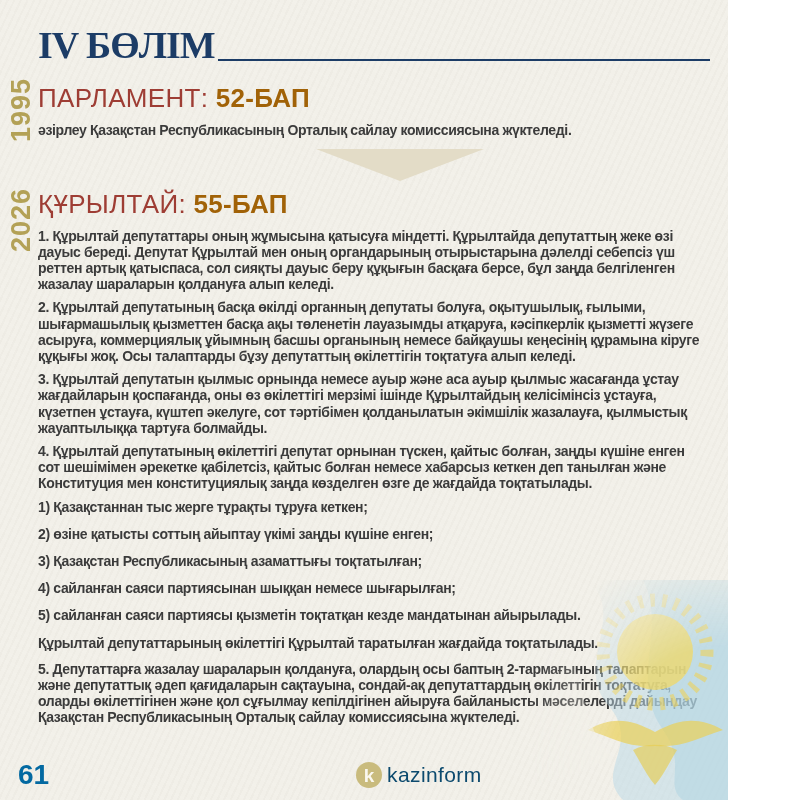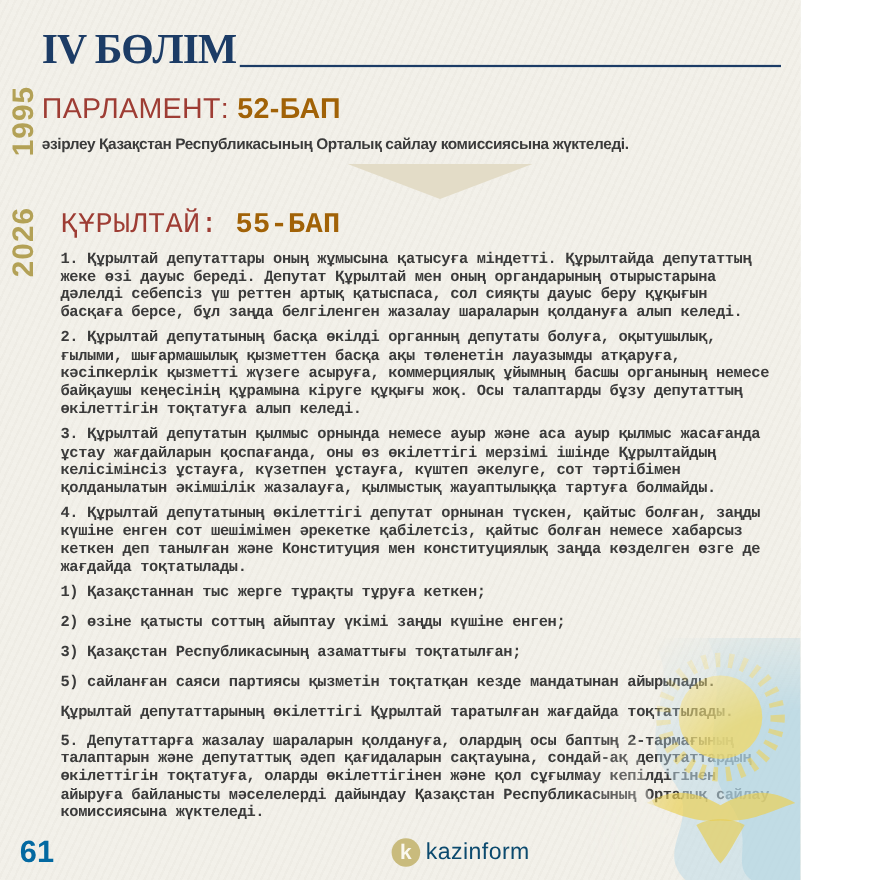"ҚҰРЫЛТАЙ: 55-БАП" .kurultai { font-family: Liberation Mono, monospace -> none; left: 55px -> 38px }
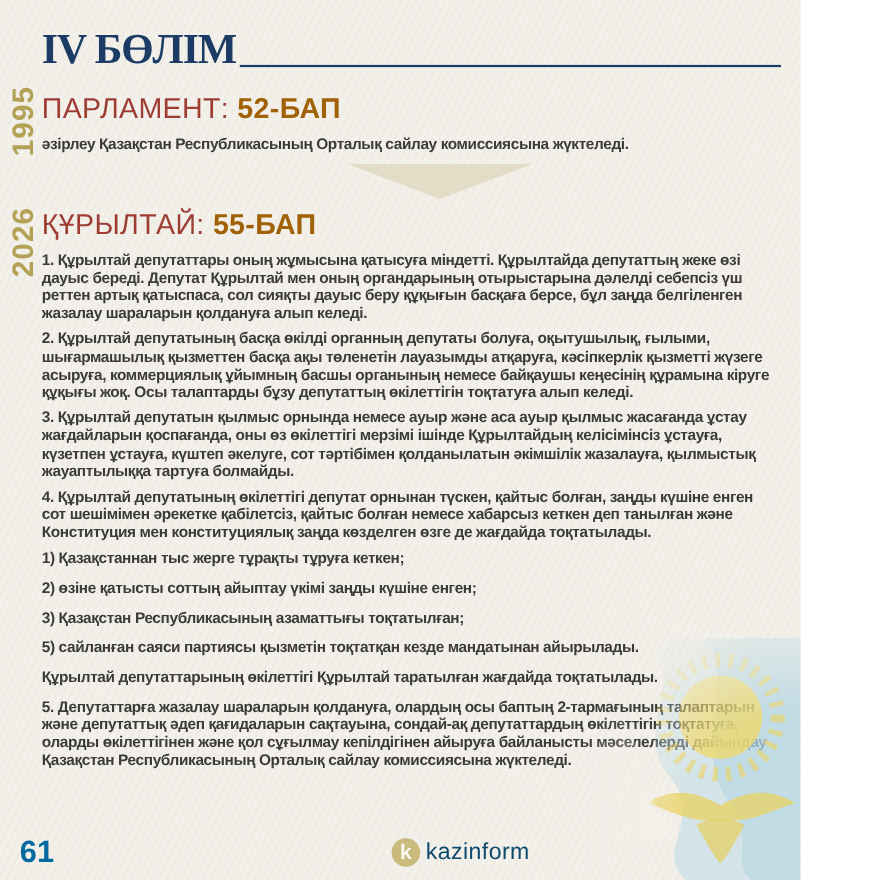"4) сайланған саяси партиясынан шыққан" p.body-text { html: none -> <p>4) сайланған саяси партиясынан шыққан немесе шығарылған;</p> }
